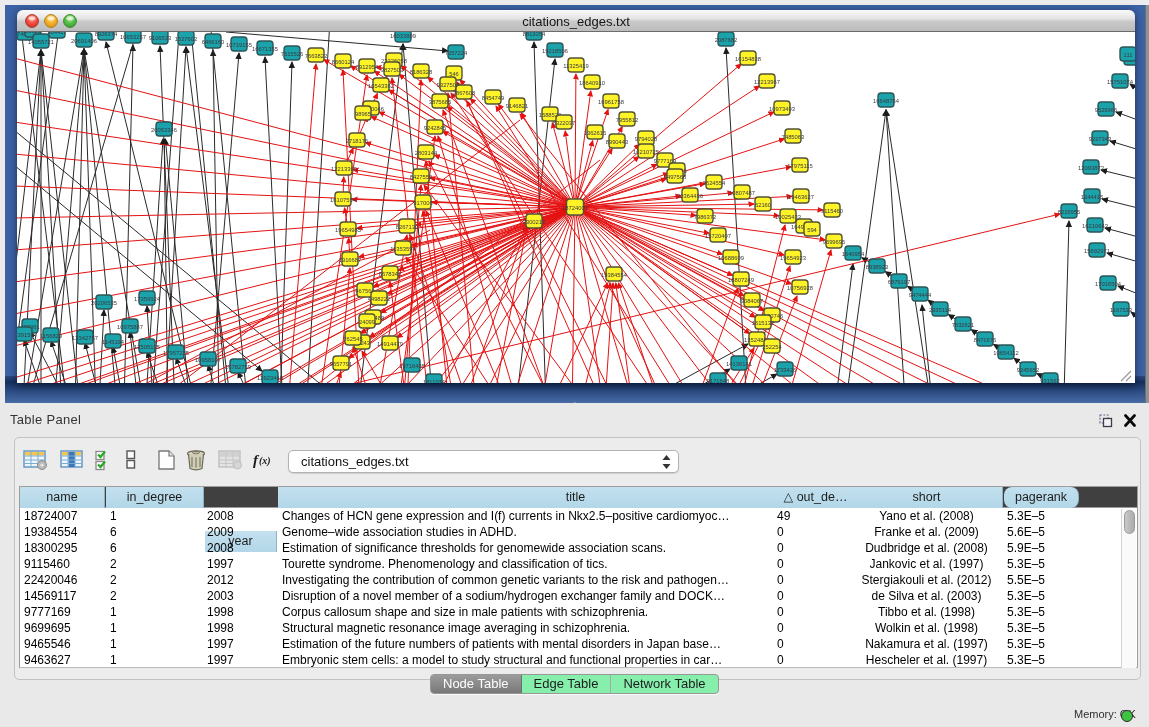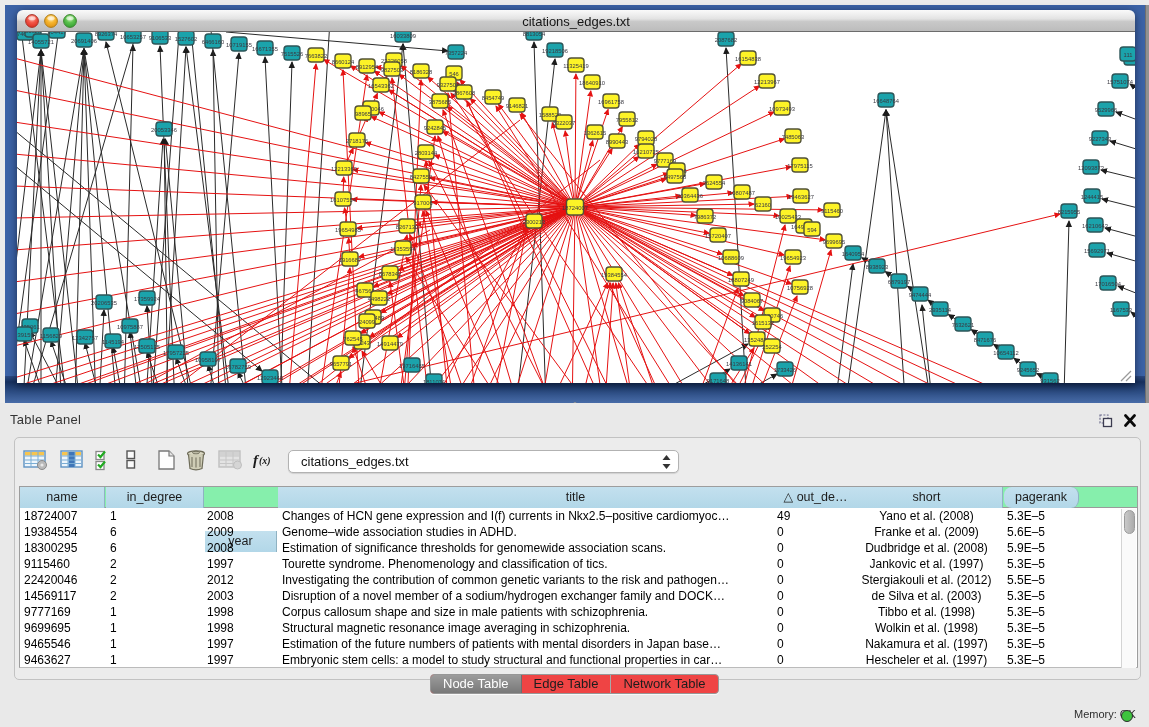"name" #thead { background: #86efac -> #404040 }
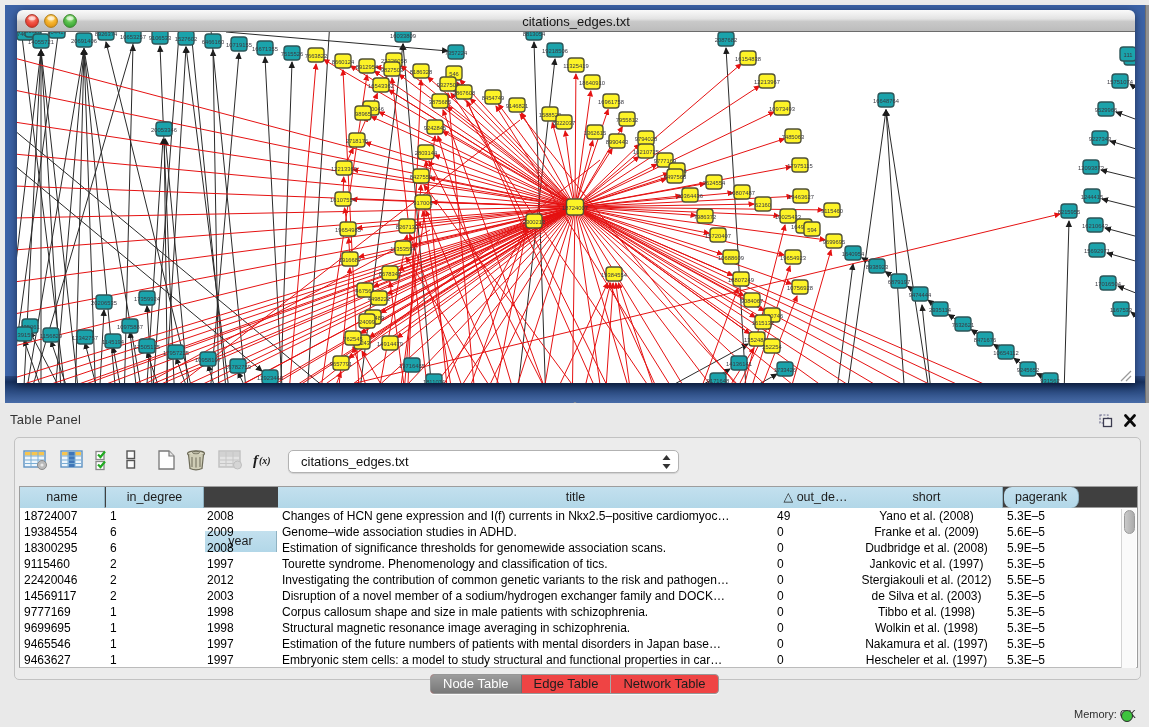"Node Table" #tabs { background: #ef4444 -> #86efac }
